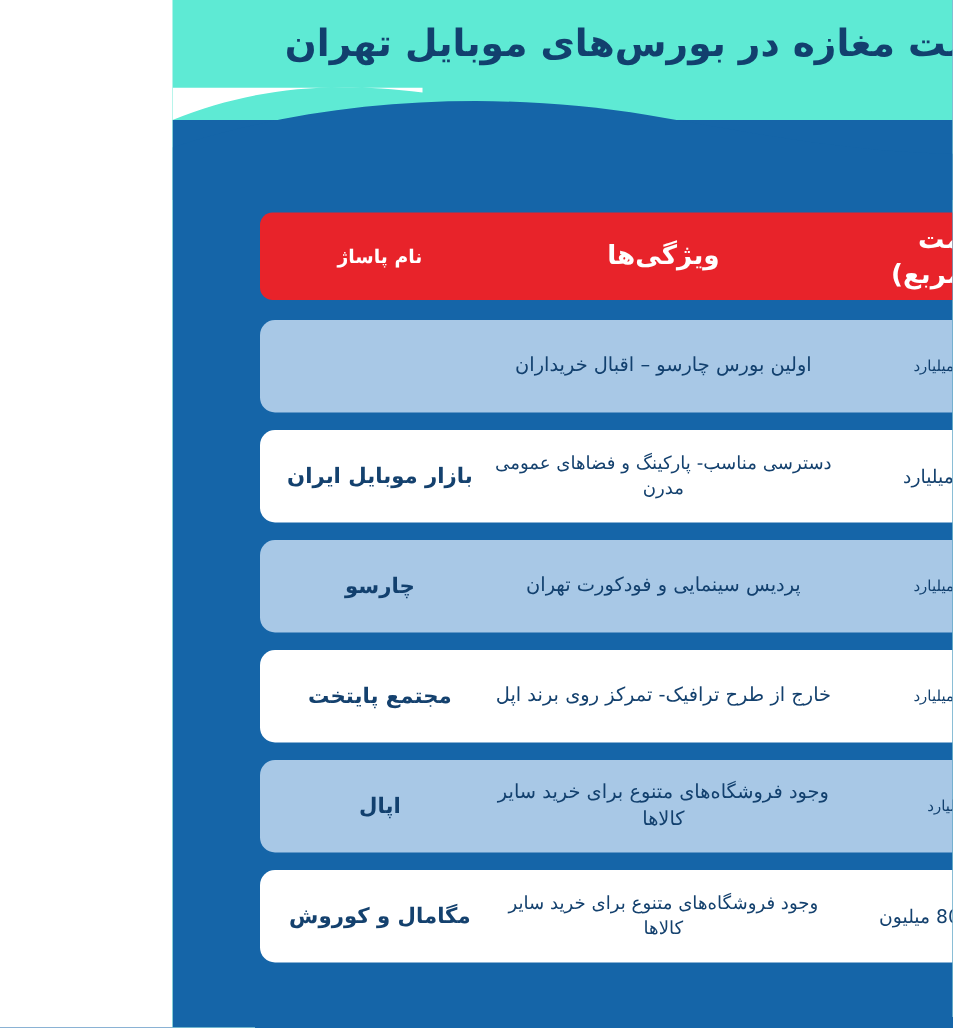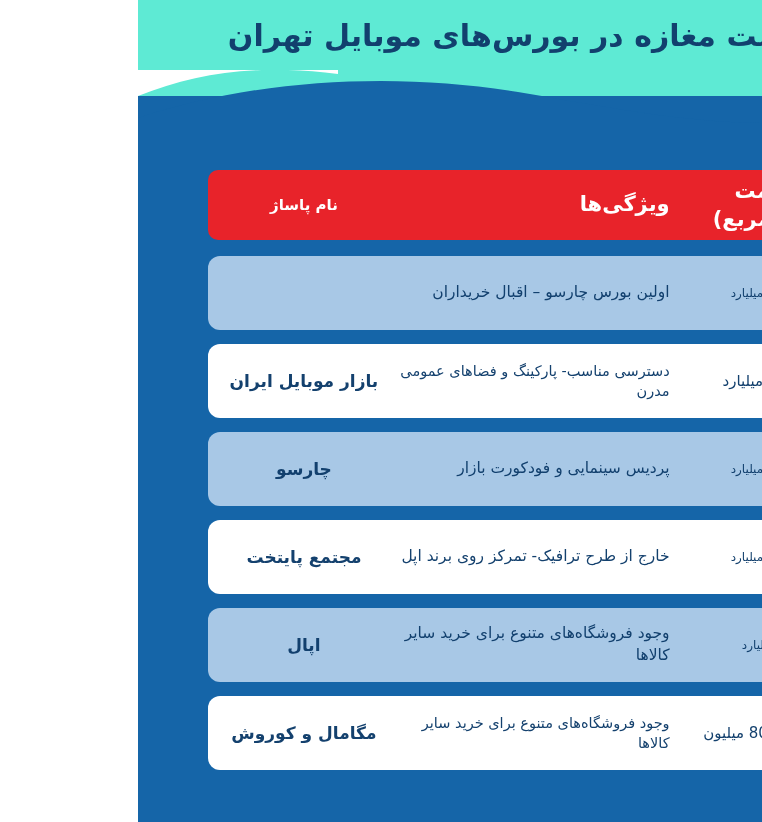"ویژگی‌ها" .c-feat { text-align: none -> center }
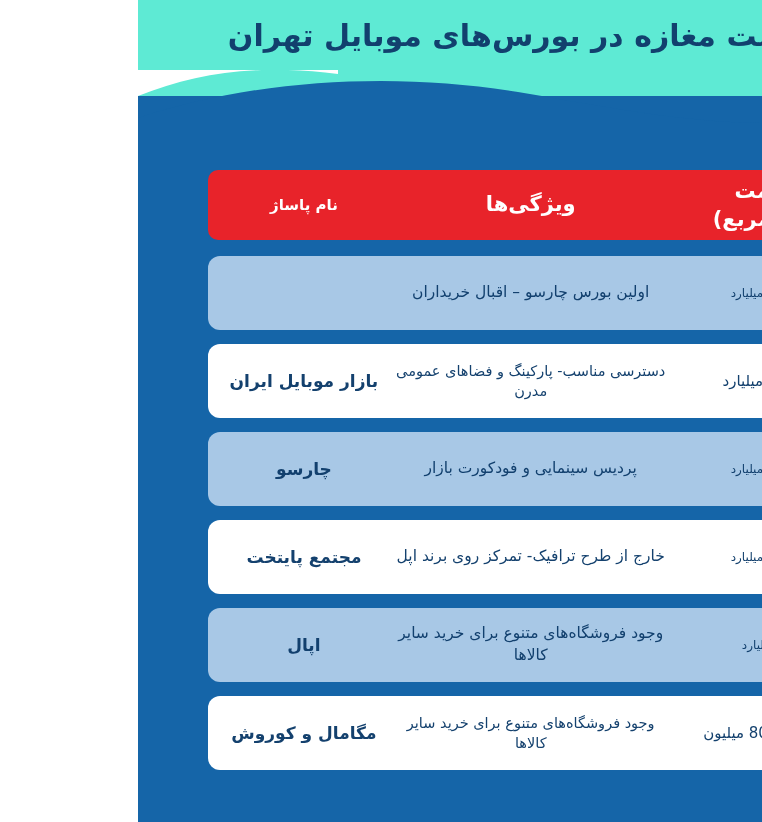"پردیس سینمایی و فودکورت بازار" div.c-feat { text: بازار -> تهران }
